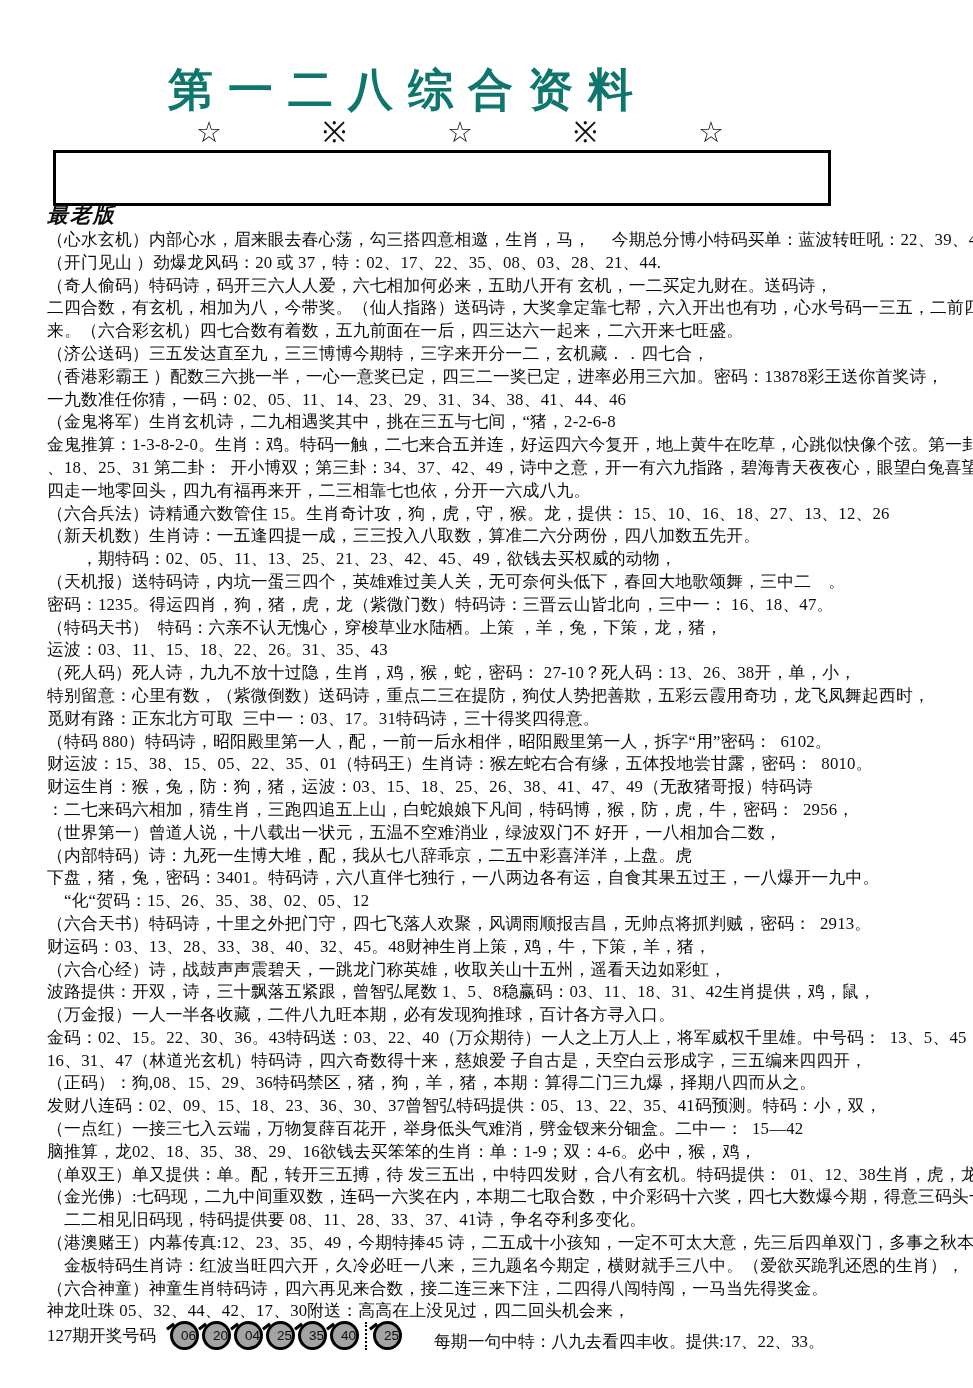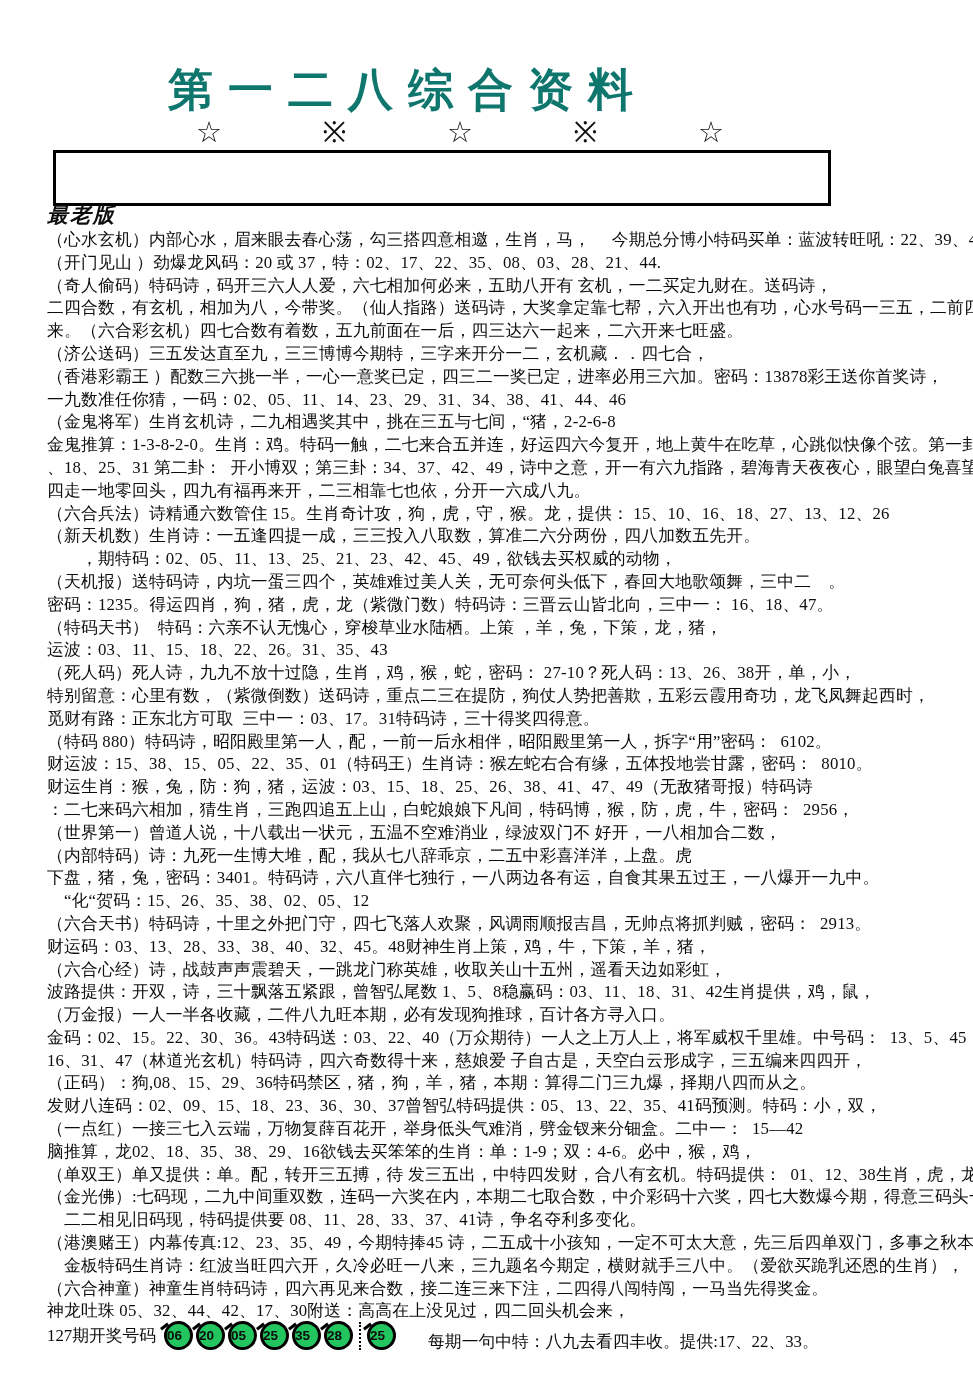"127期开奖号码" .result-prefix { margin-right: 8px -> 14px }
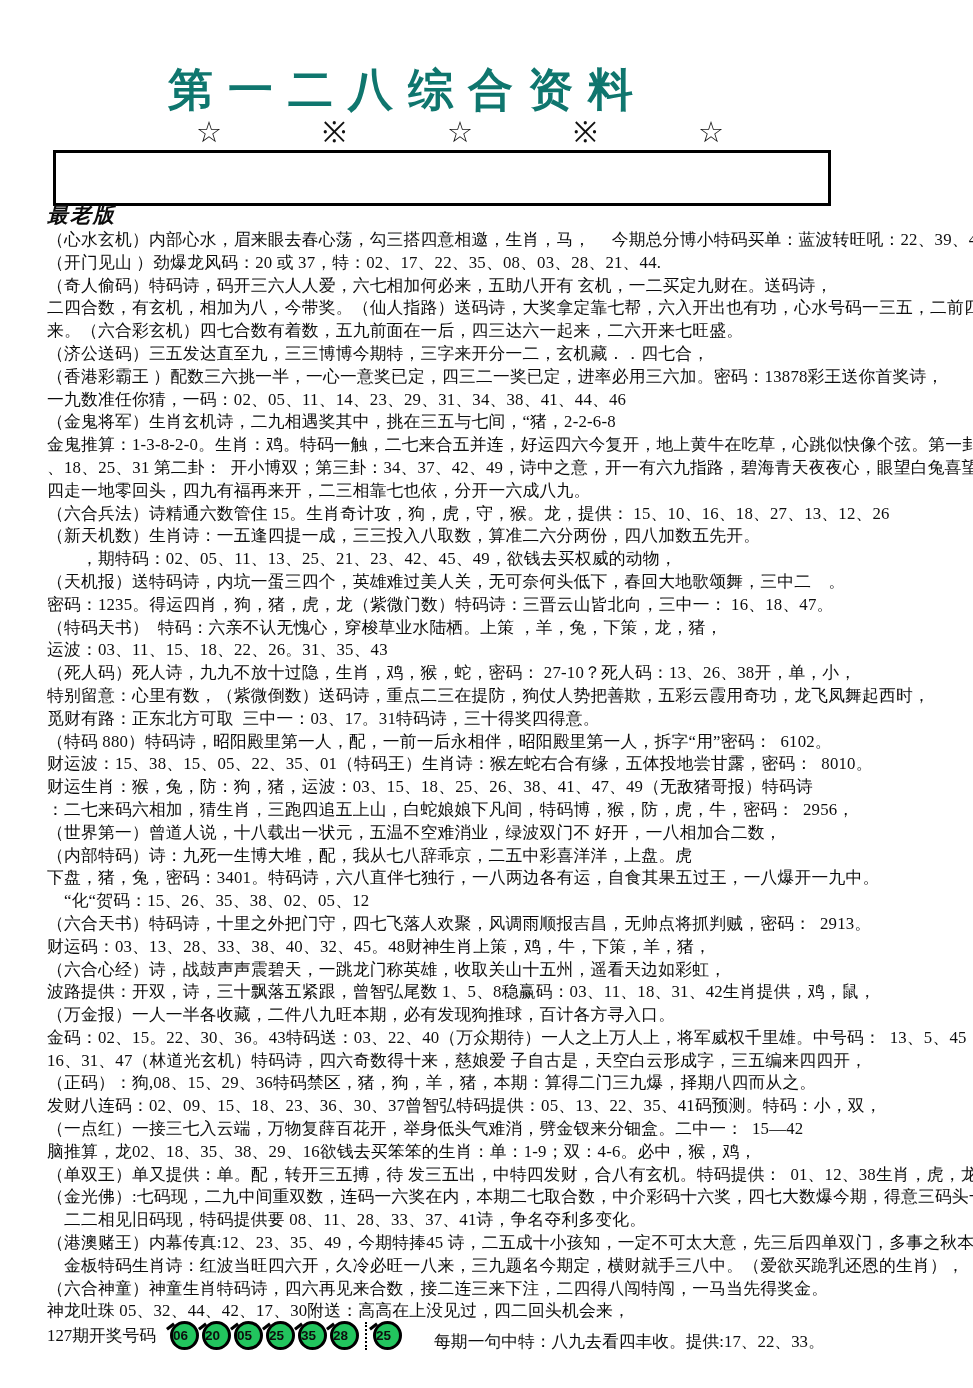"06" .circled { background: #22c55e -> #a3a3a3; font-weight: bold -> normal; text-align: left -> right }
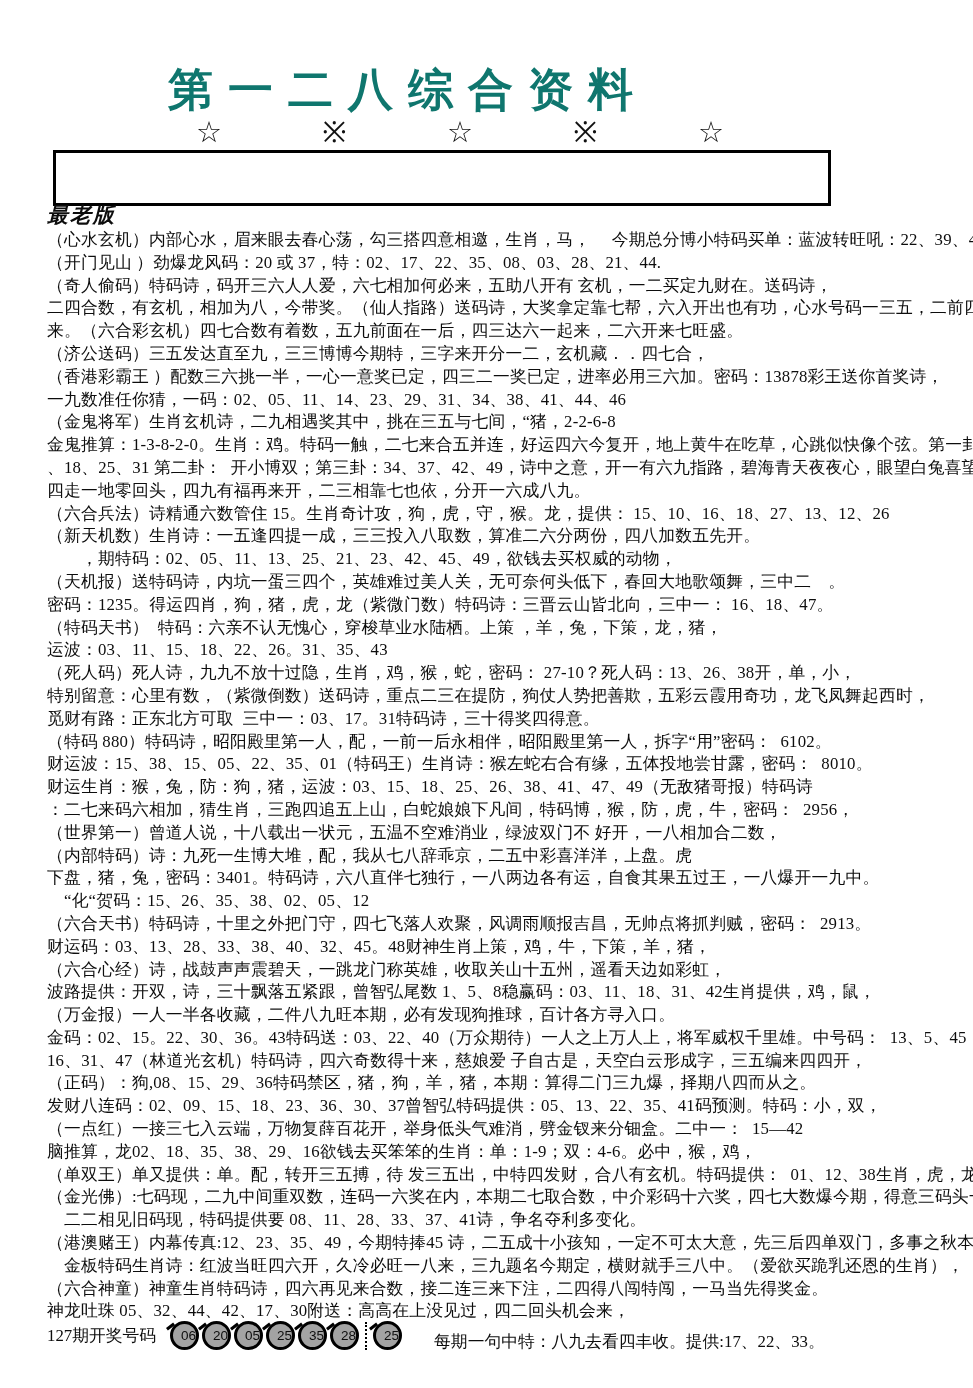"05" span.circled { text: 05 -> 04 }
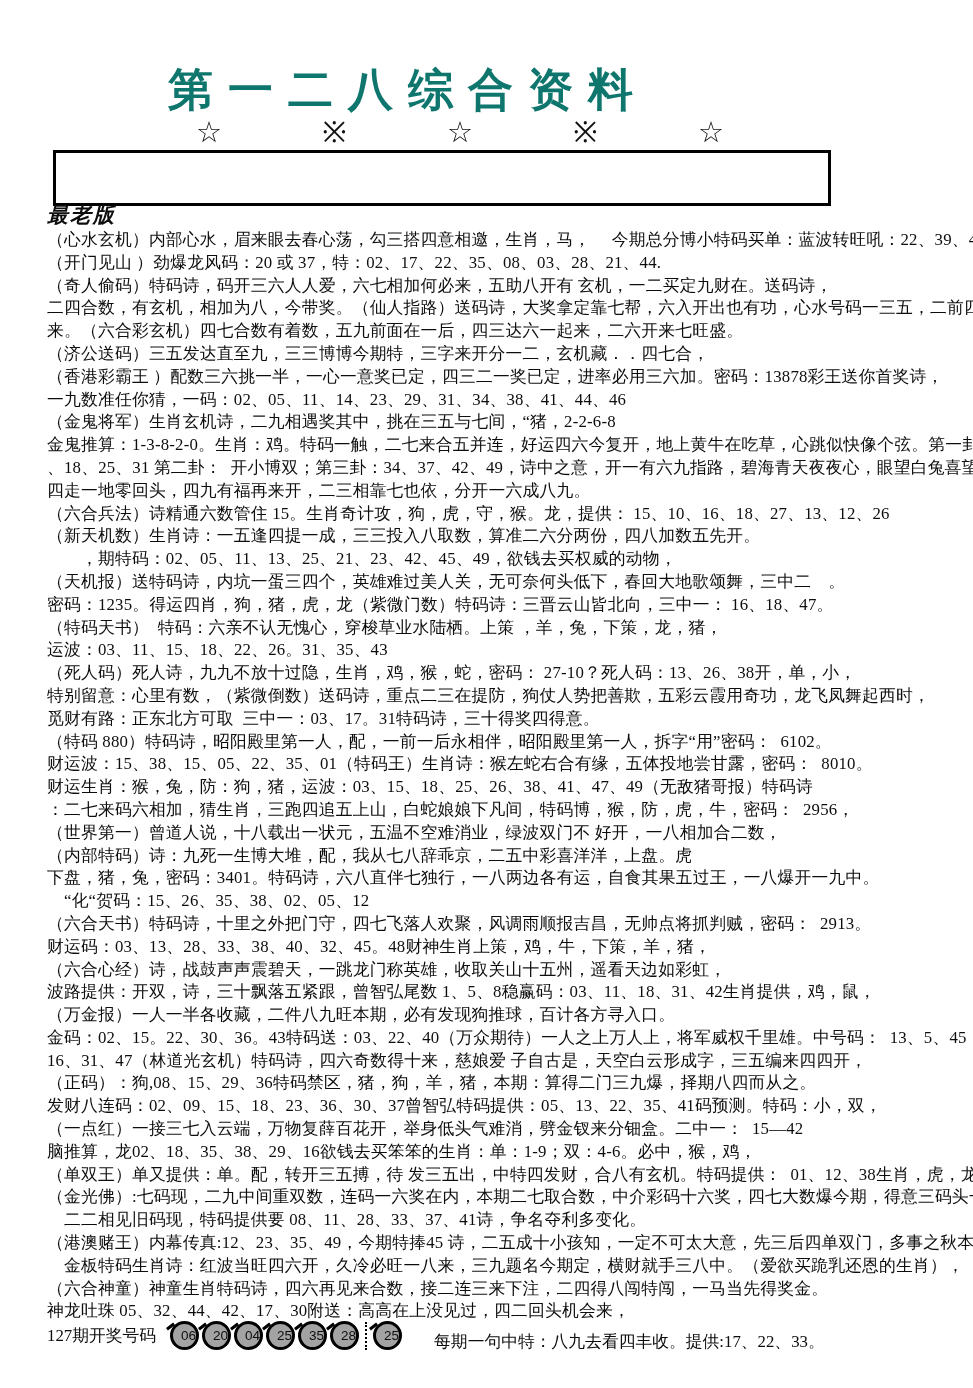"28" span.circled { text: 28 -> 40 }
